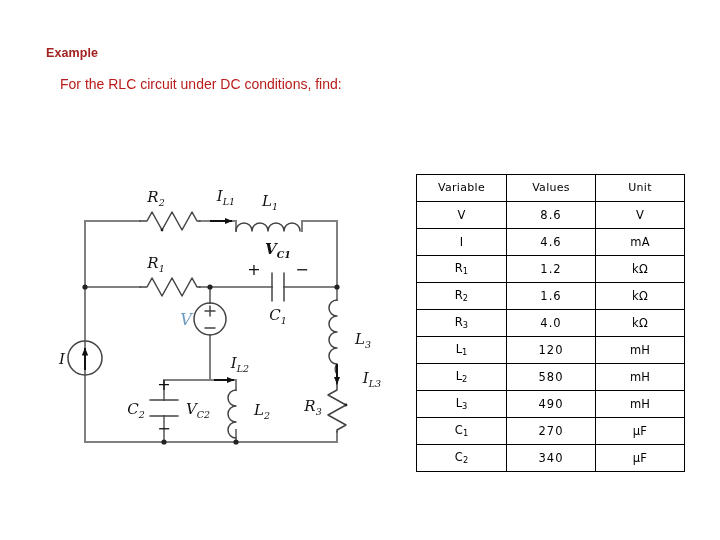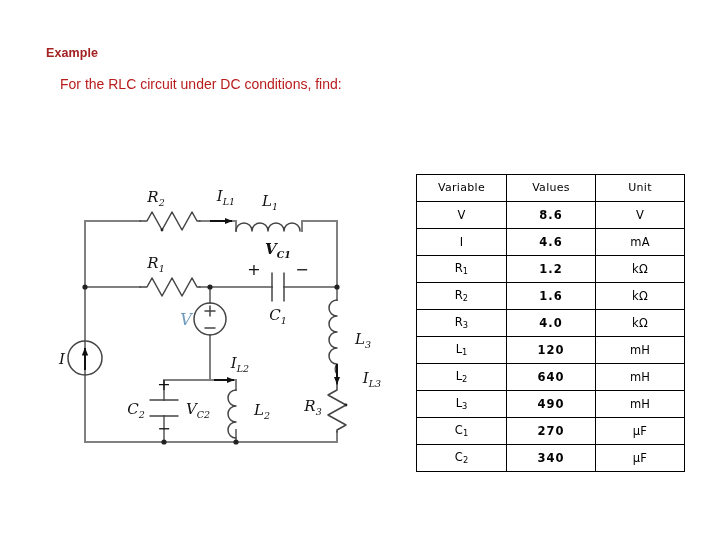"8.6" table#values-table td.val { font-weight: bold -> normal }
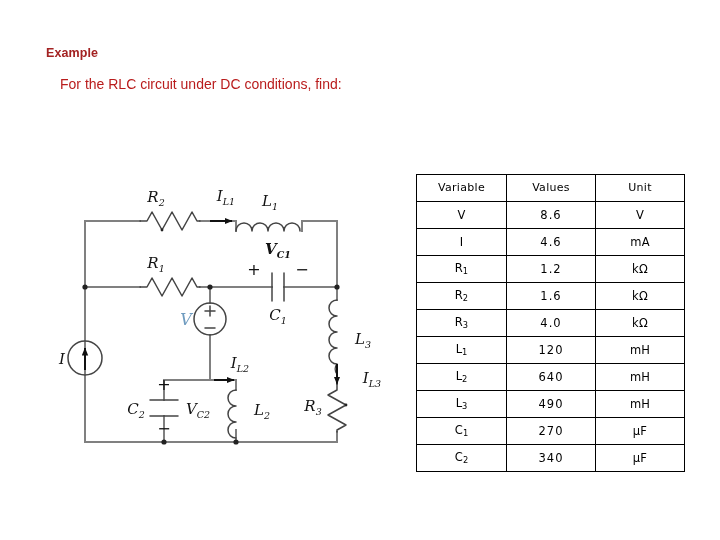"640" td.val { text: 640 -> 580 }
